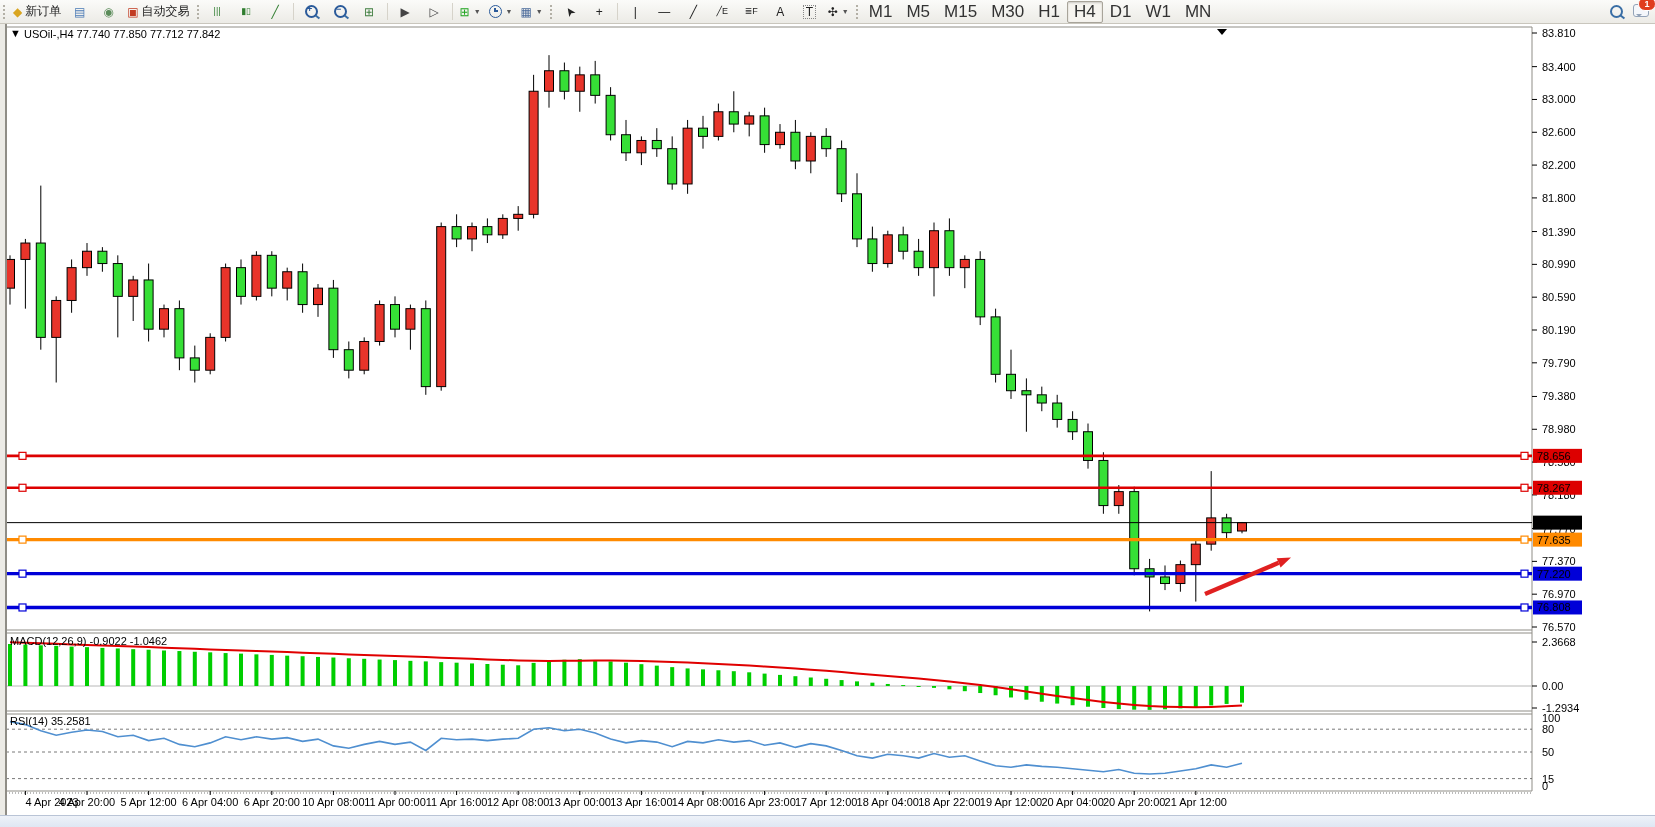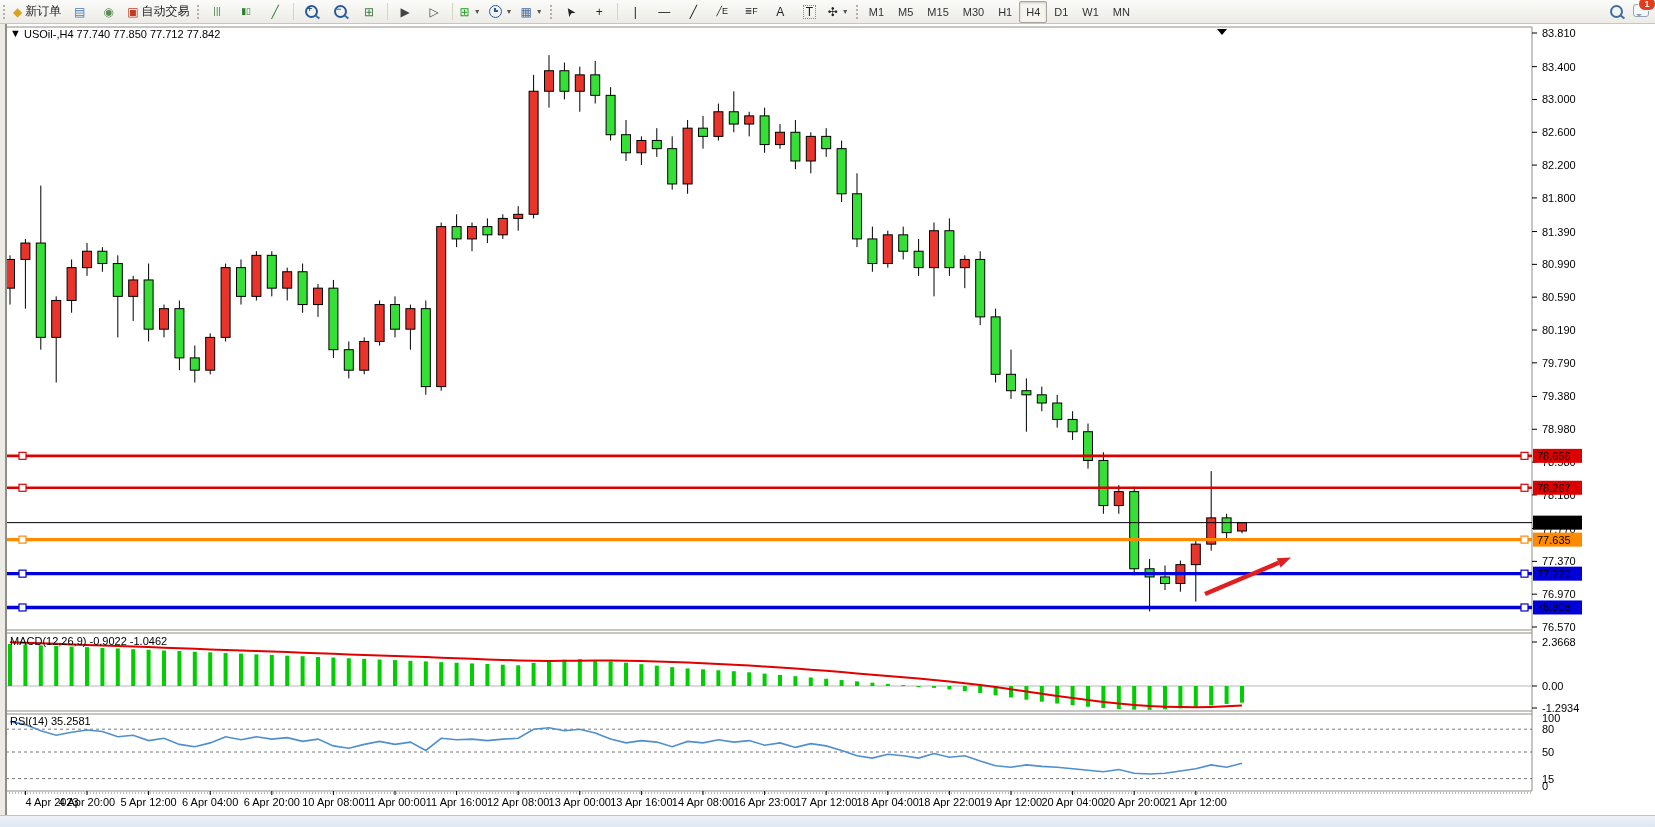"M1" .tf { font-size: 11px -> 17px }
